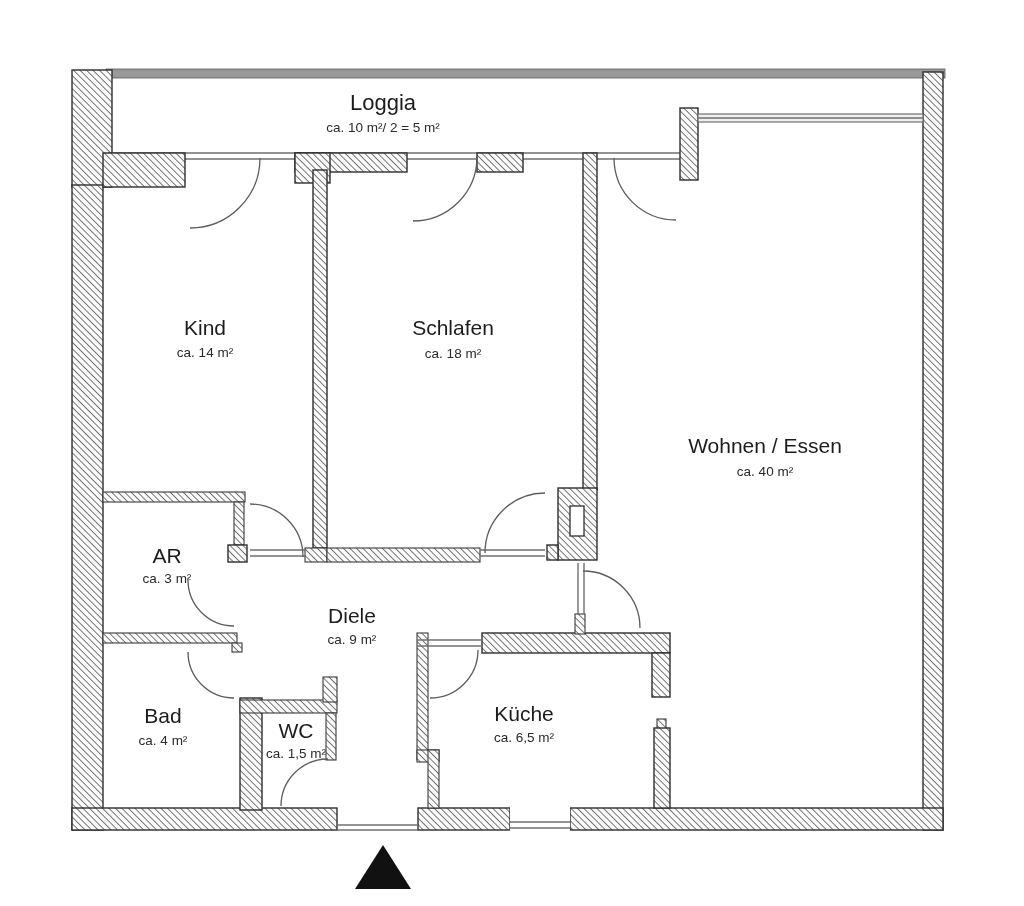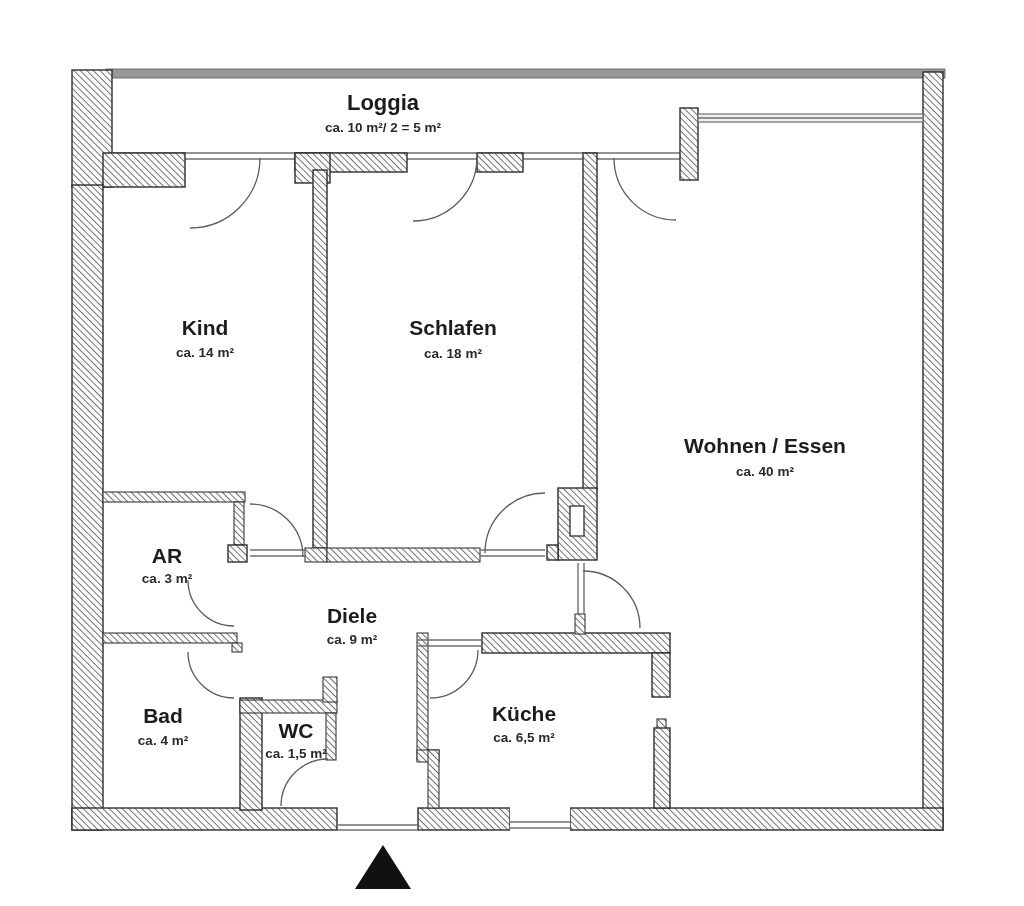"Loggia" .stage { font-weight: bold -> none }
